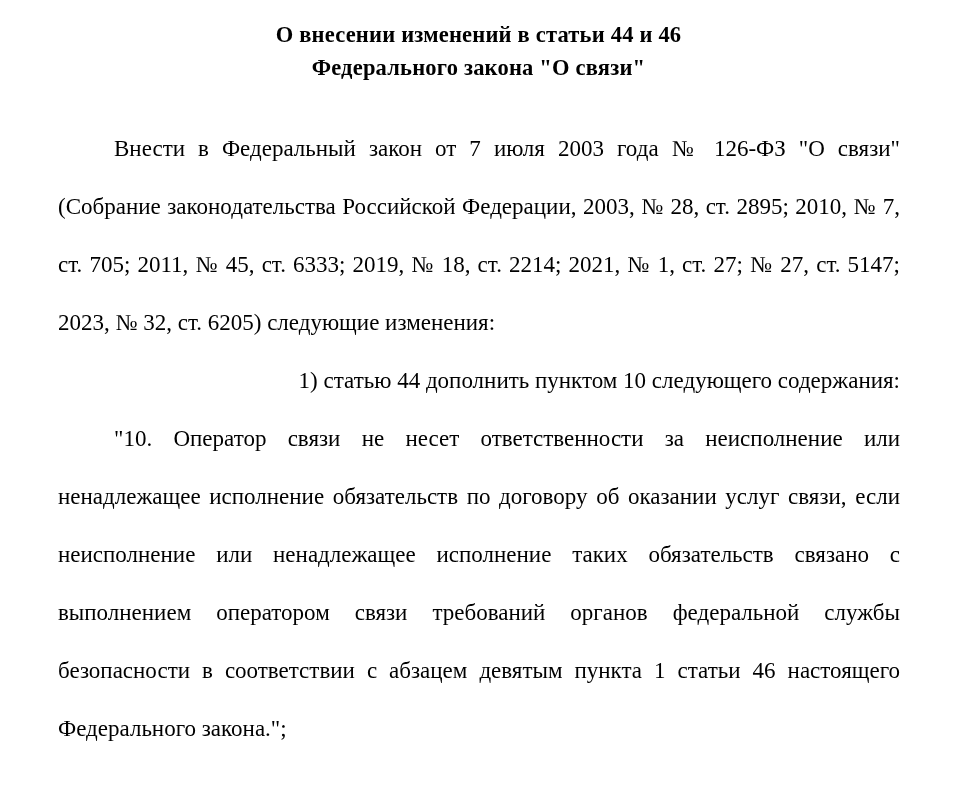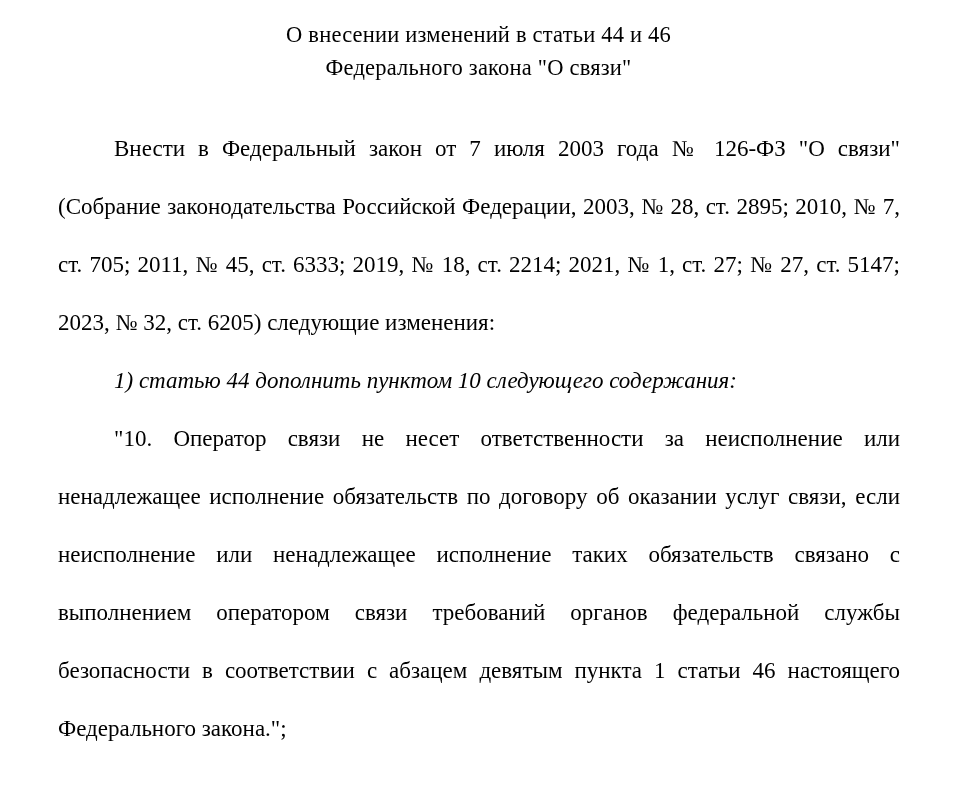"О внесении изменений в статьи" .doc-title { font-weight: normal -> bold }
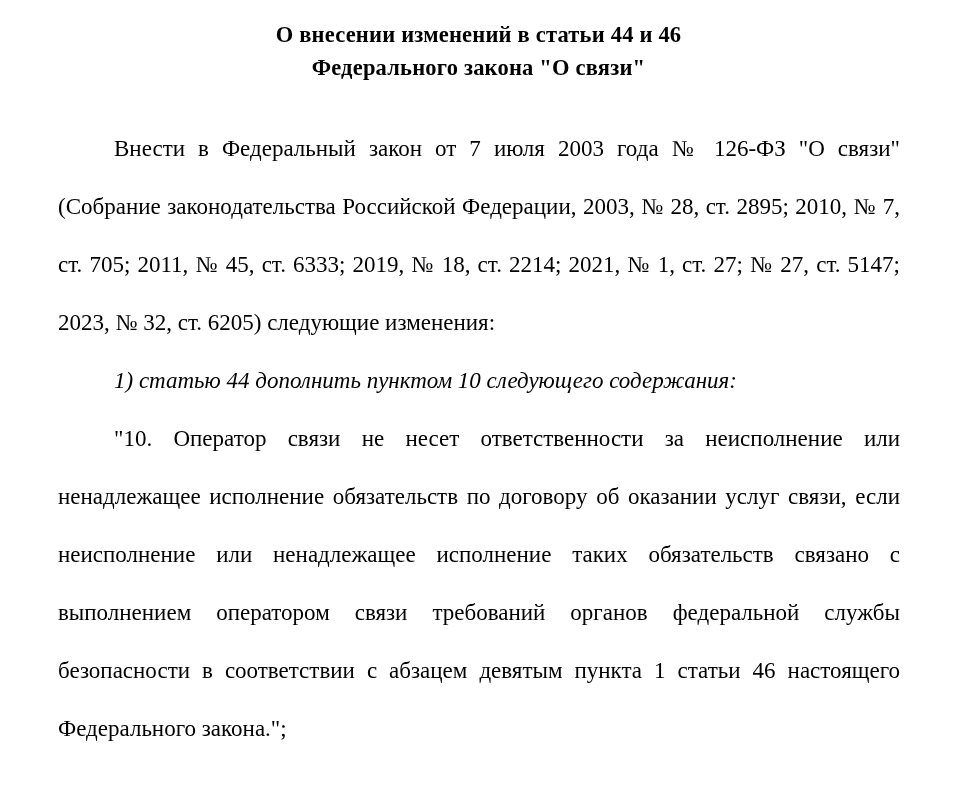"1) статью 44 дополнить пунктом" p.para.tight { font-style: italic -> none; text-align: left -> right }
